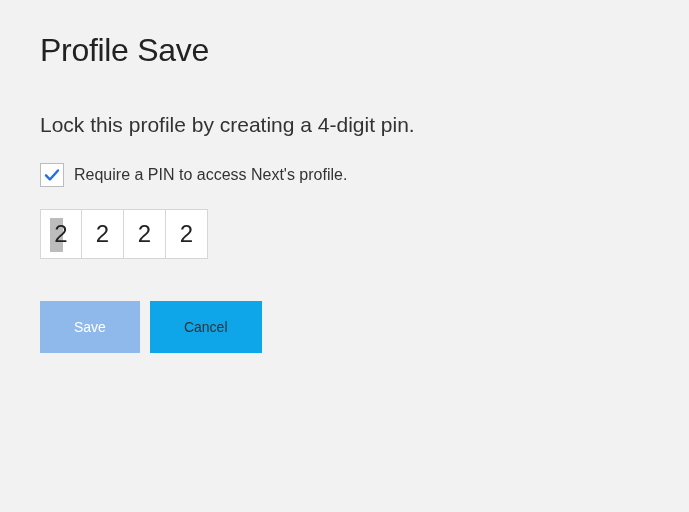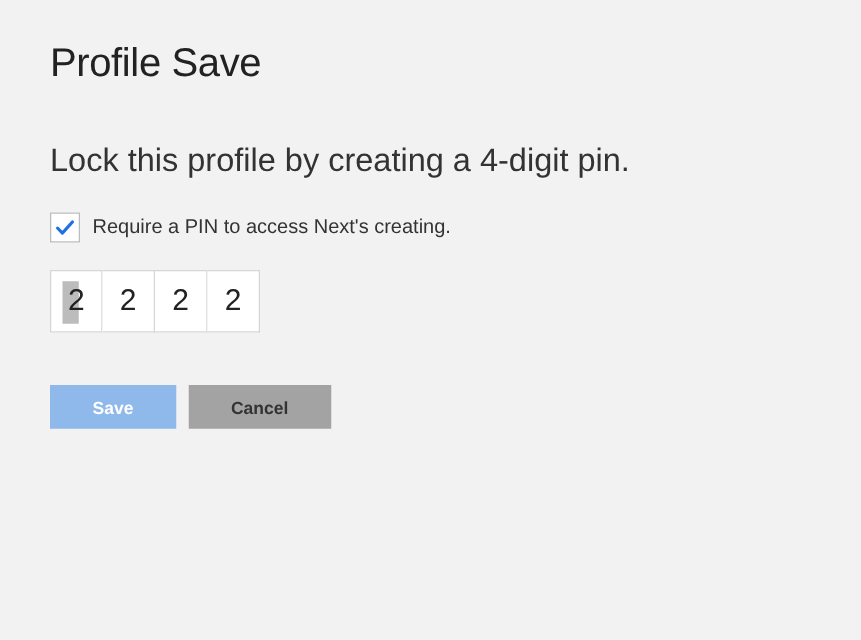"Lock this profile by creating" .subtitle { font-size: 26px -> 21px }
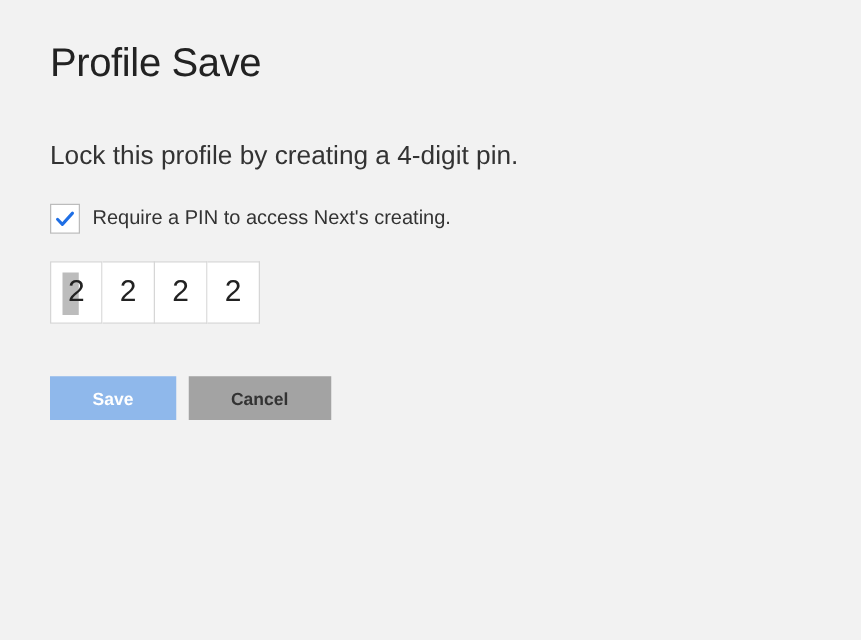"Require a PIN to access" span.checkbox-label { text: creating -> profile }
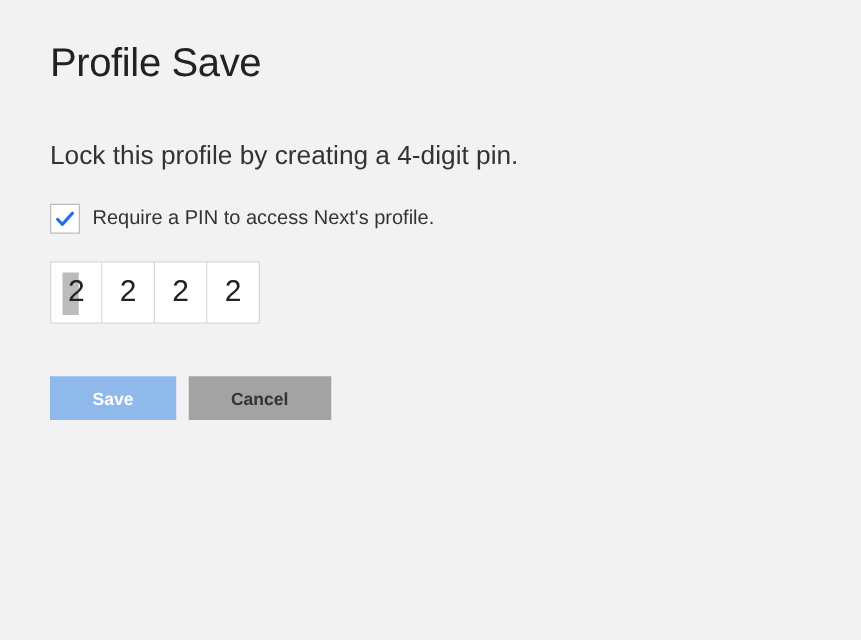"Save" .btn { font-weight: 700 -> 400; height: 35px -> 52px }
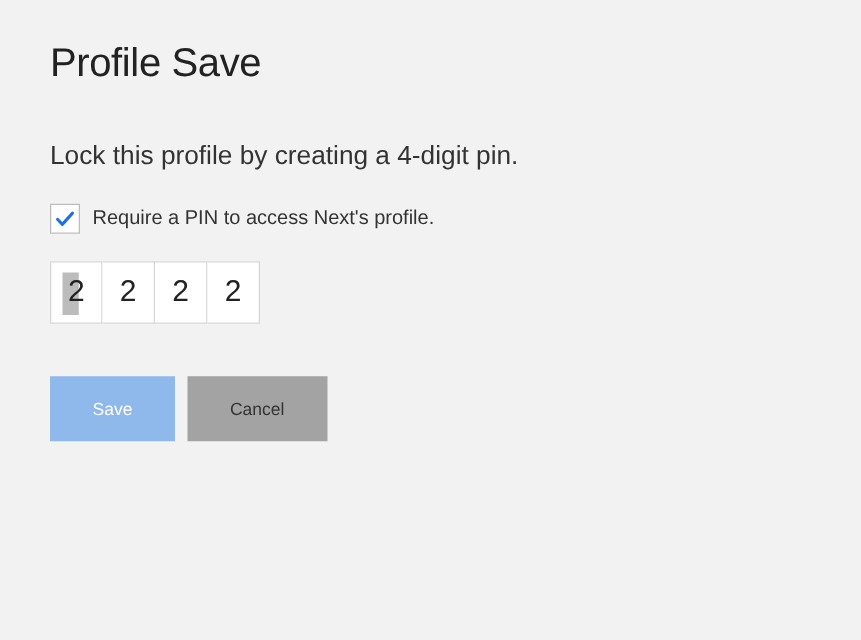"Cancel" .btn-secondary { background: #a3a3a3 -> #0ea5e9 }
